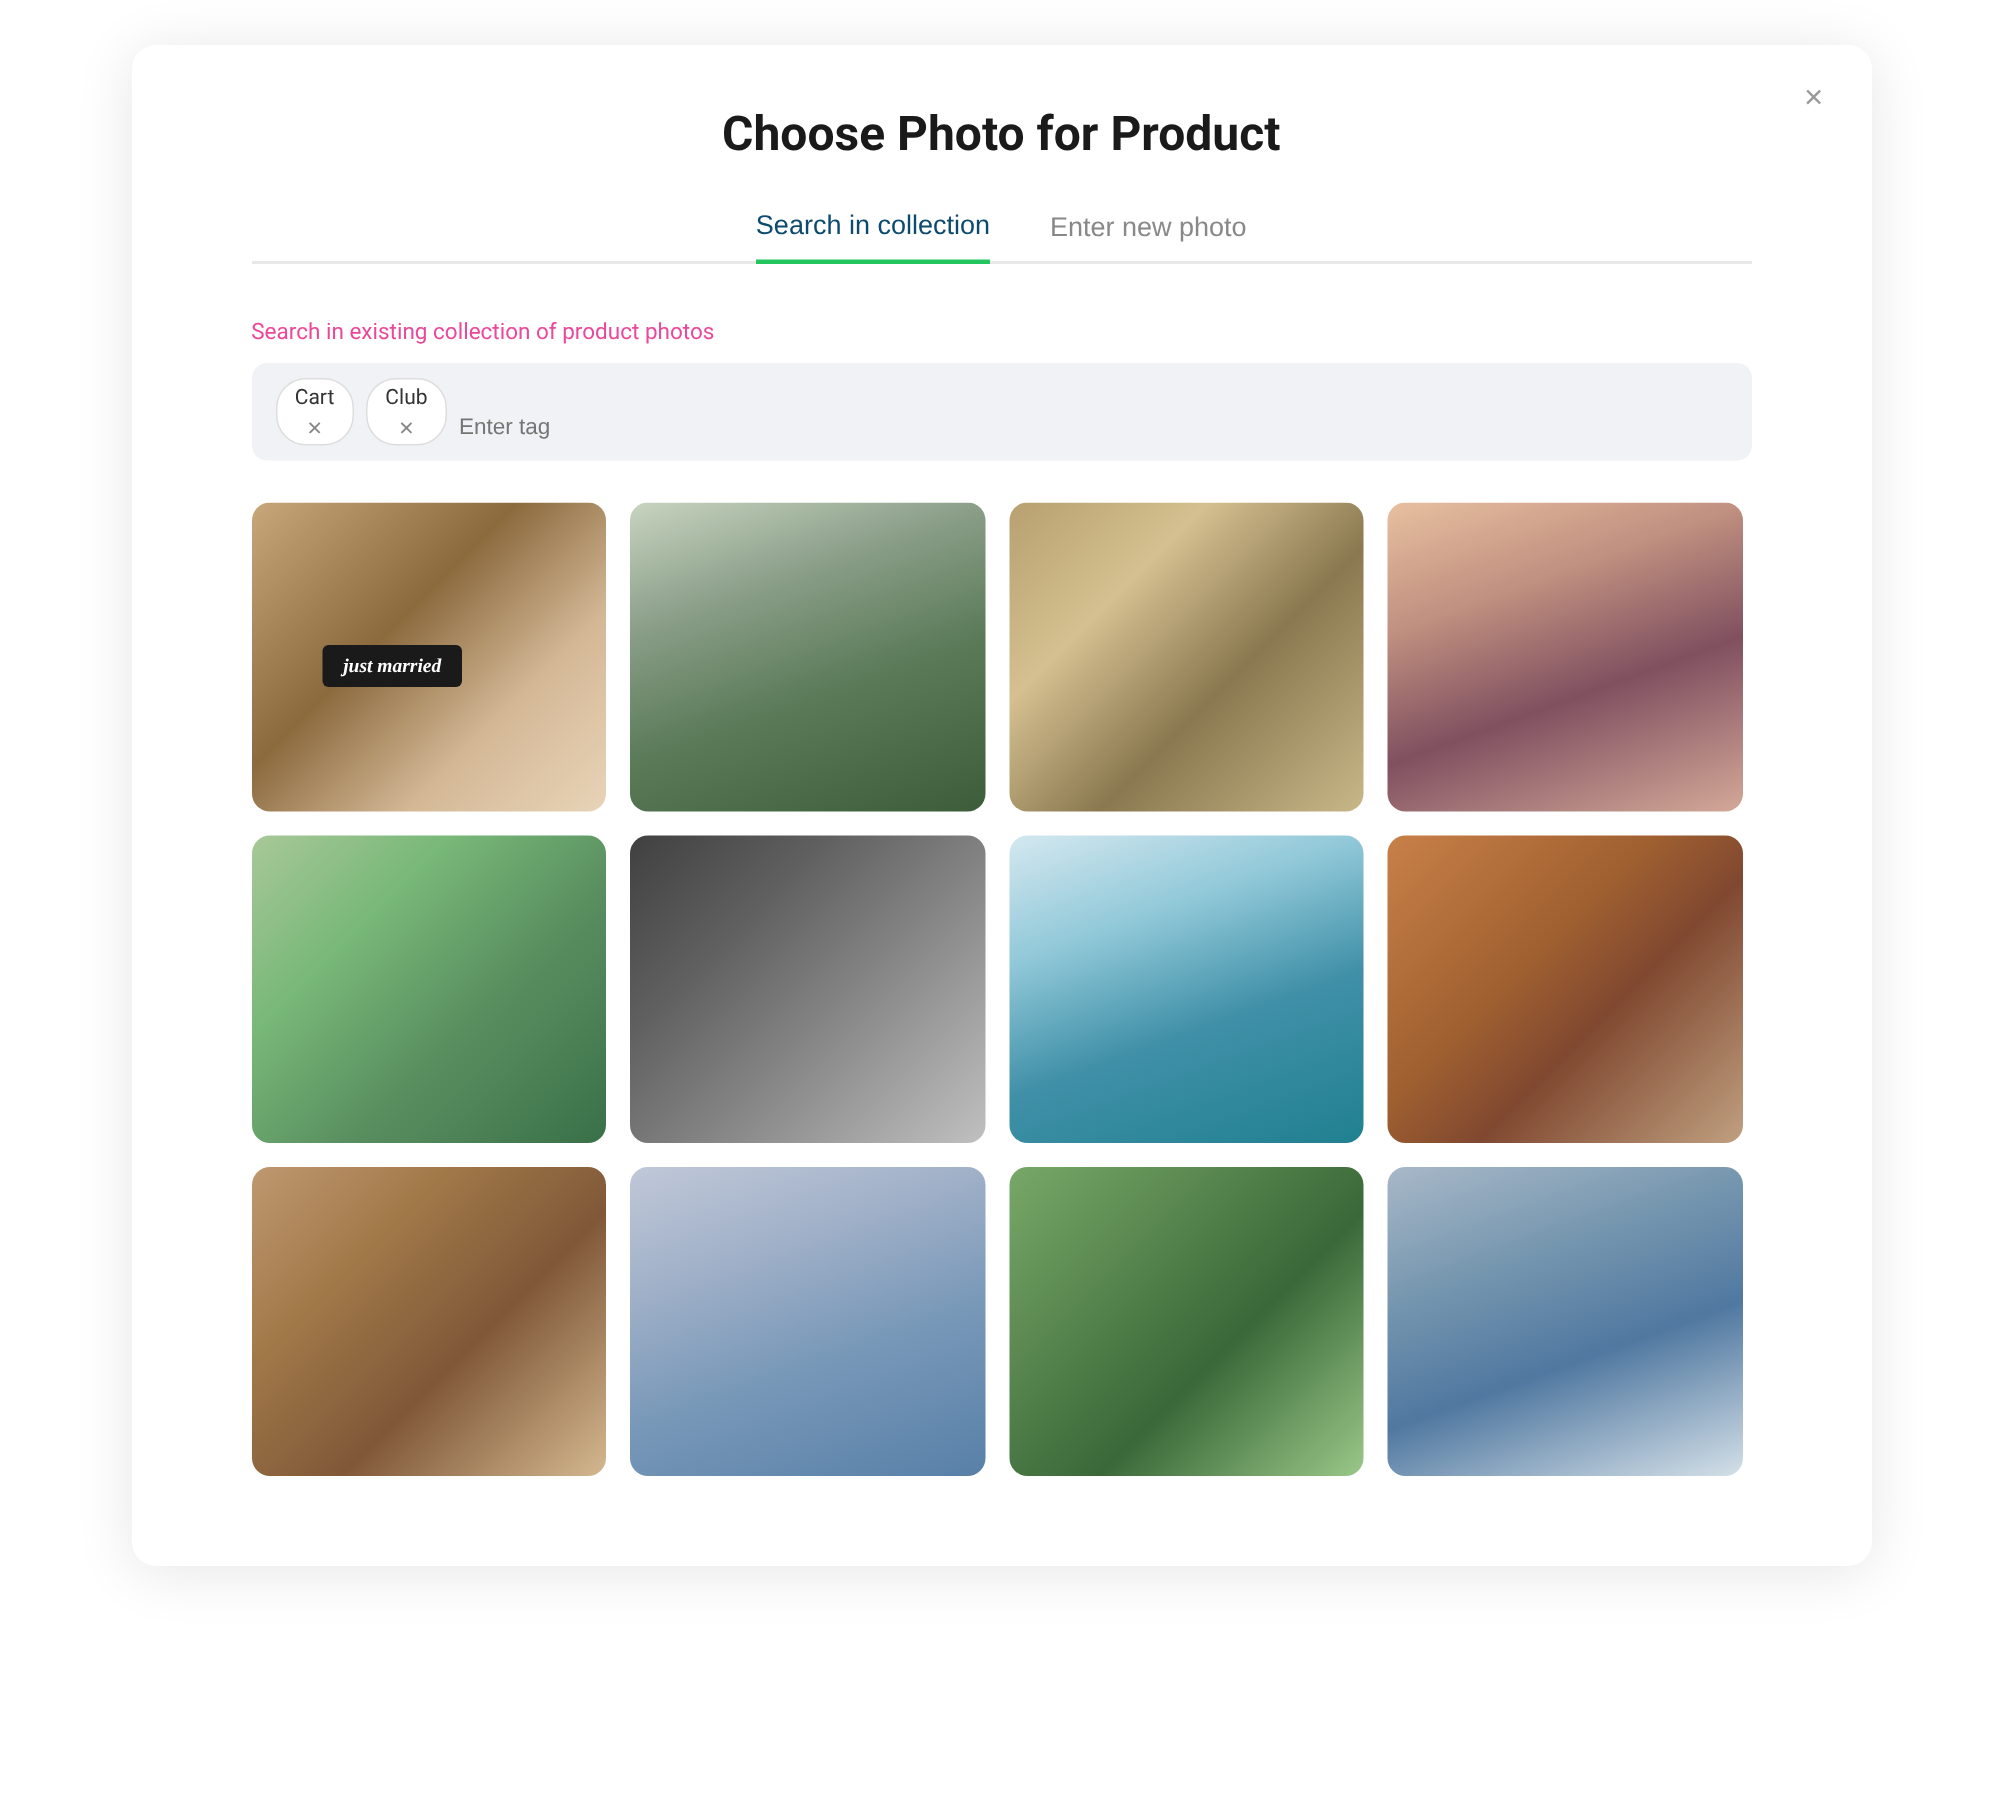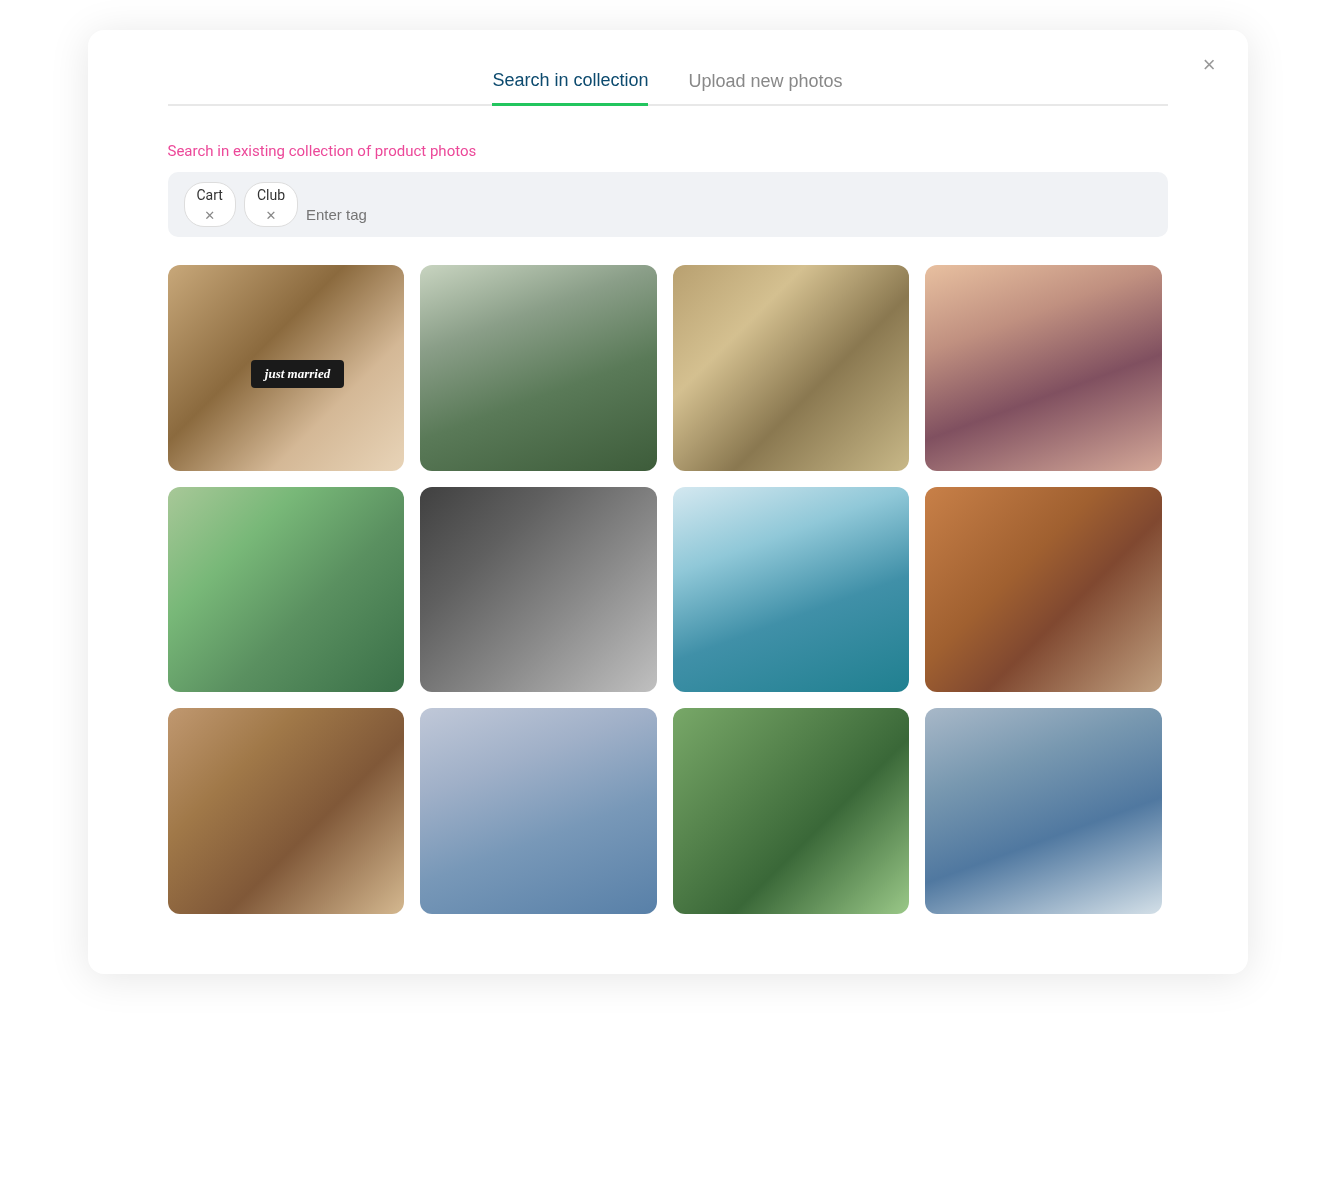"Choose Photo for Product" h2.modal-title { html: none -> <h2>Choose Photo for Product</h2> }
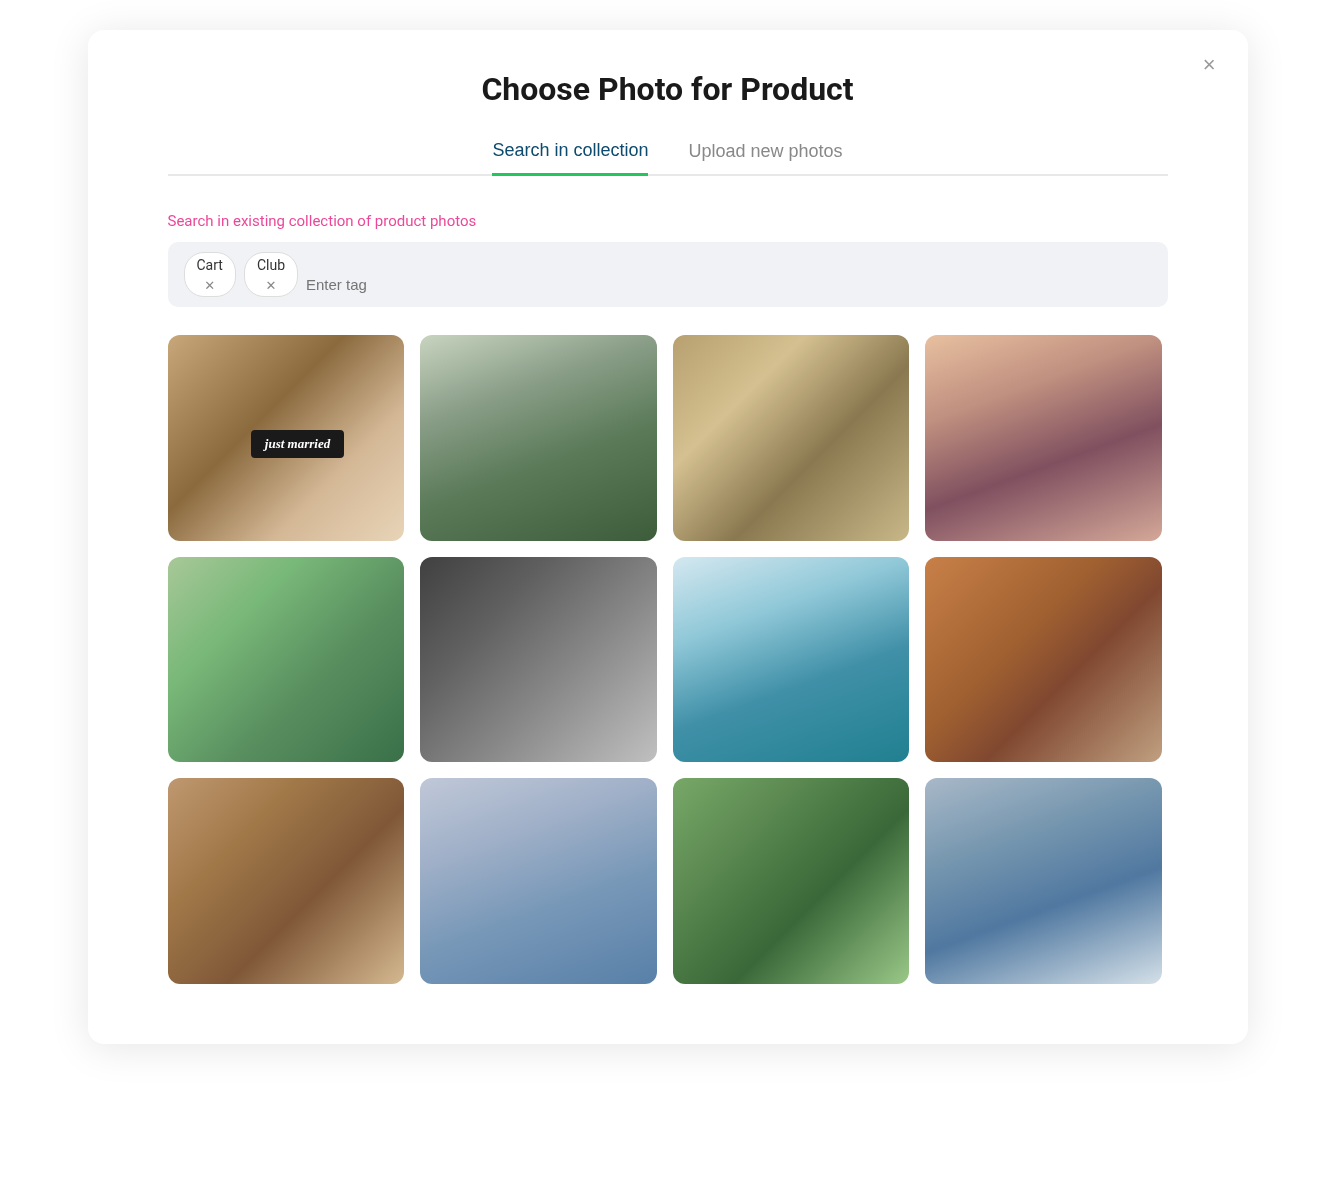"Upload new photos" button.tab { text: Upload new photos -> Enter new photo }
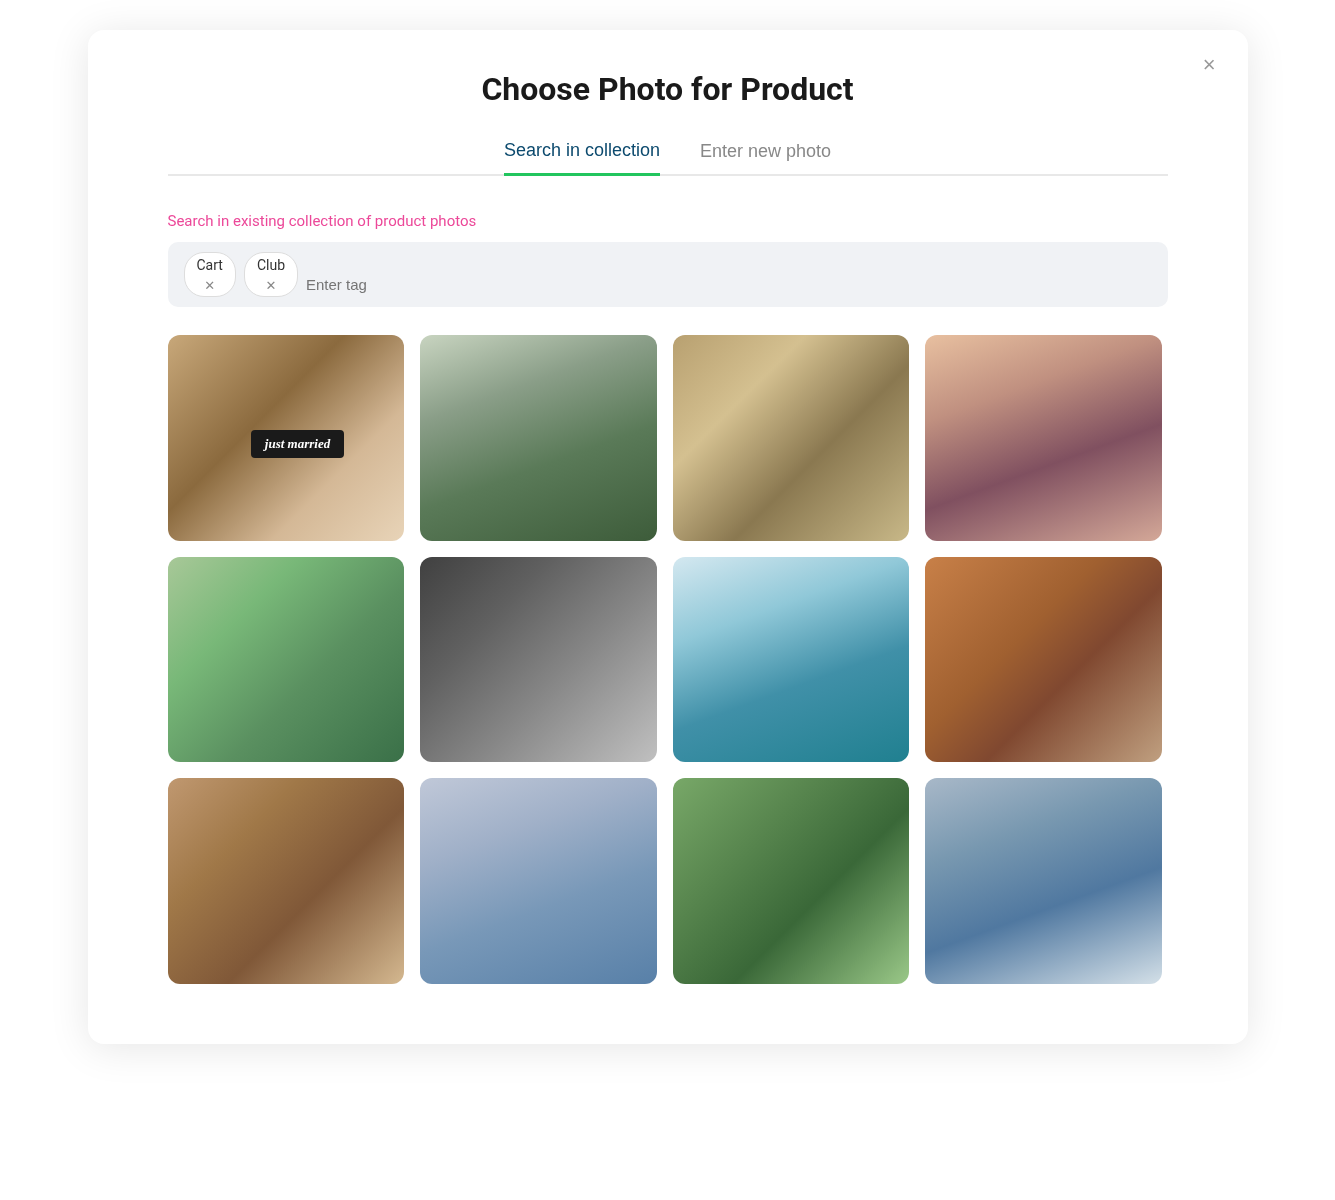"just married" .just-married-sign { margin-left: 36px -> none }
